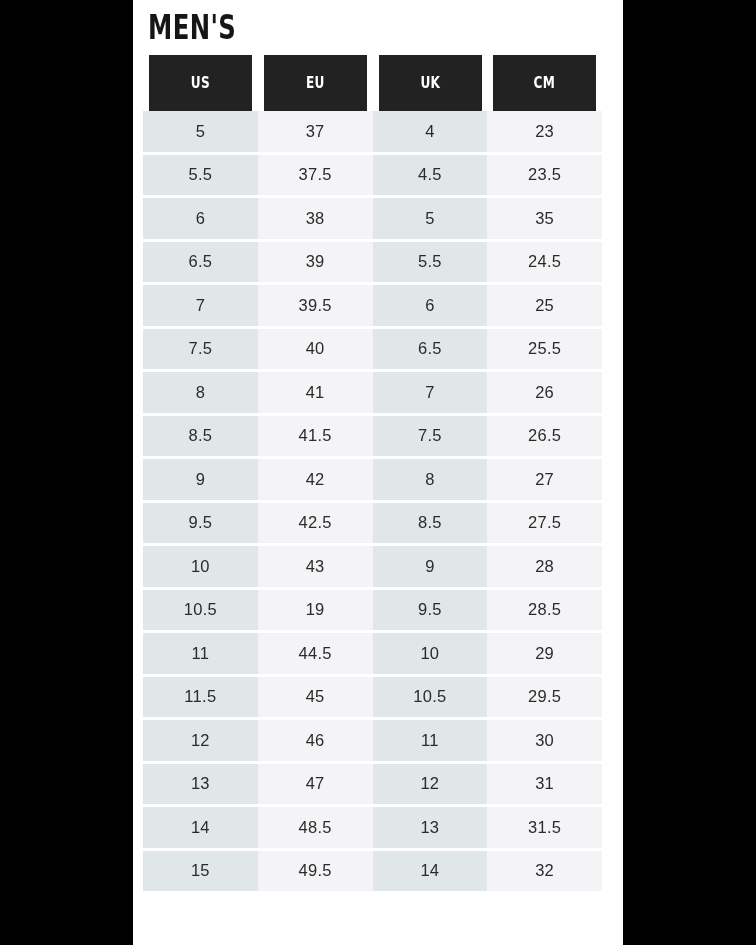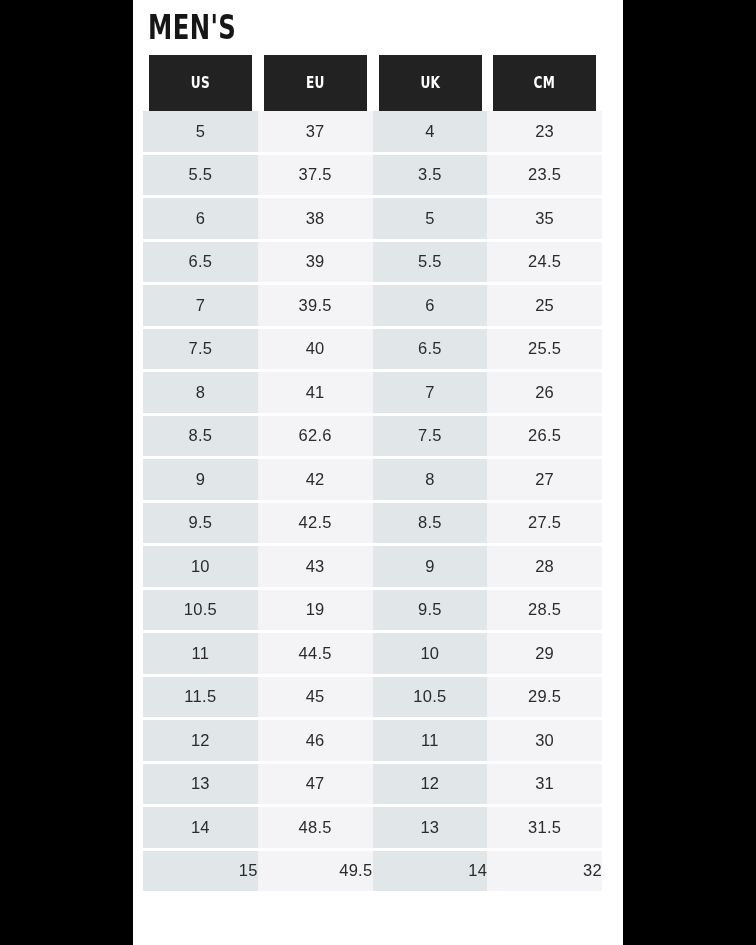"3.5" td { text: 3.5 -> 4.5 }
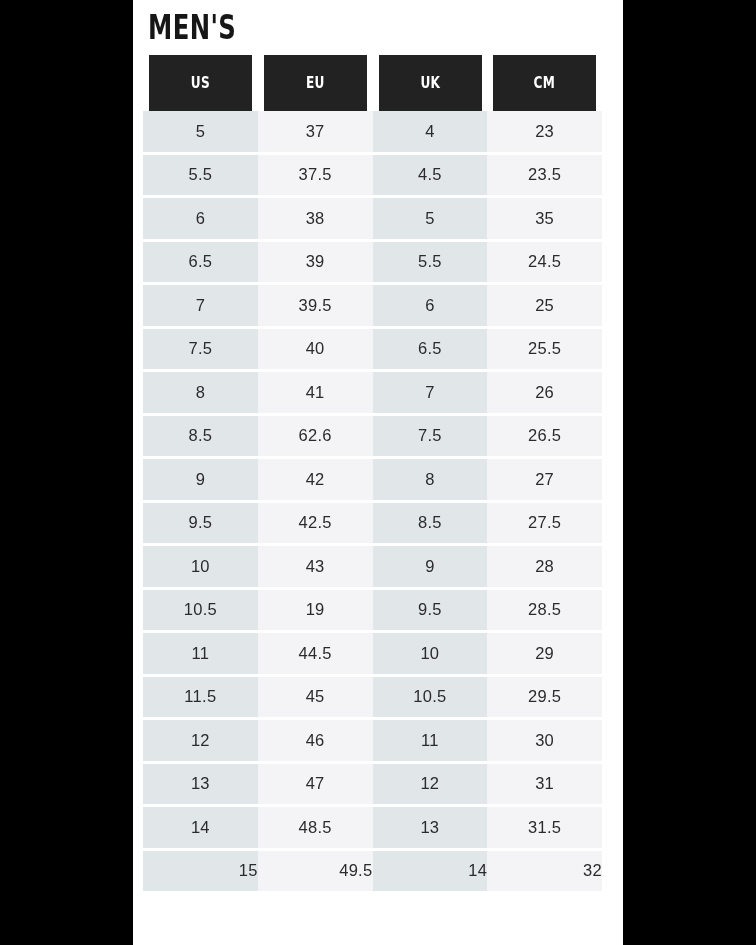"62.6" td { text: 62.6 -> 41.5 }
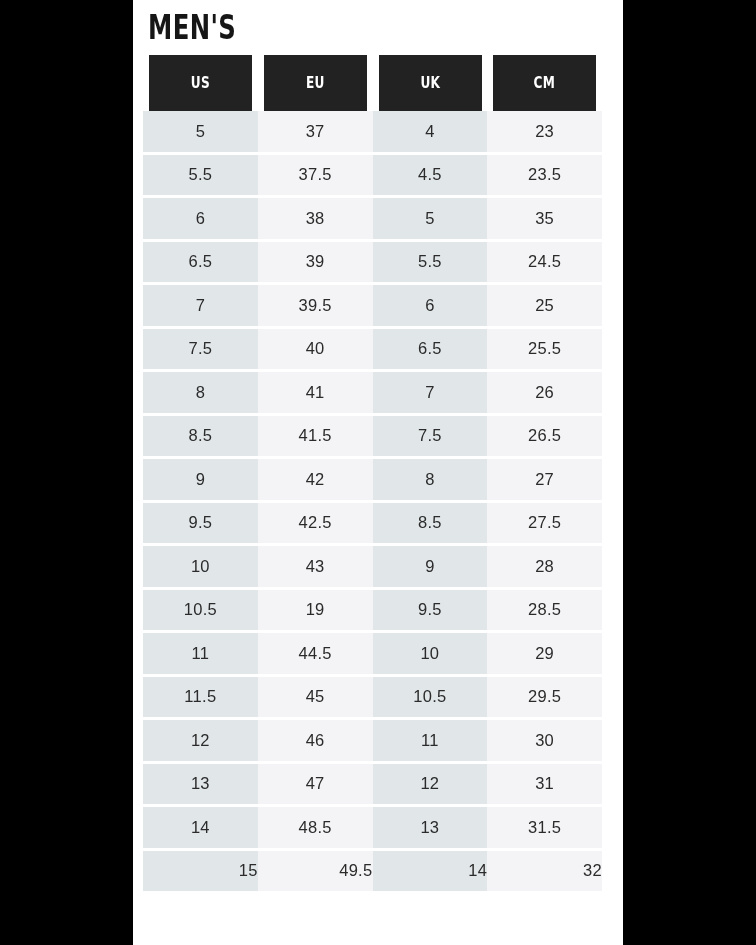"15" #size-table tbody tr:last-child td { text-align: right -> none }
